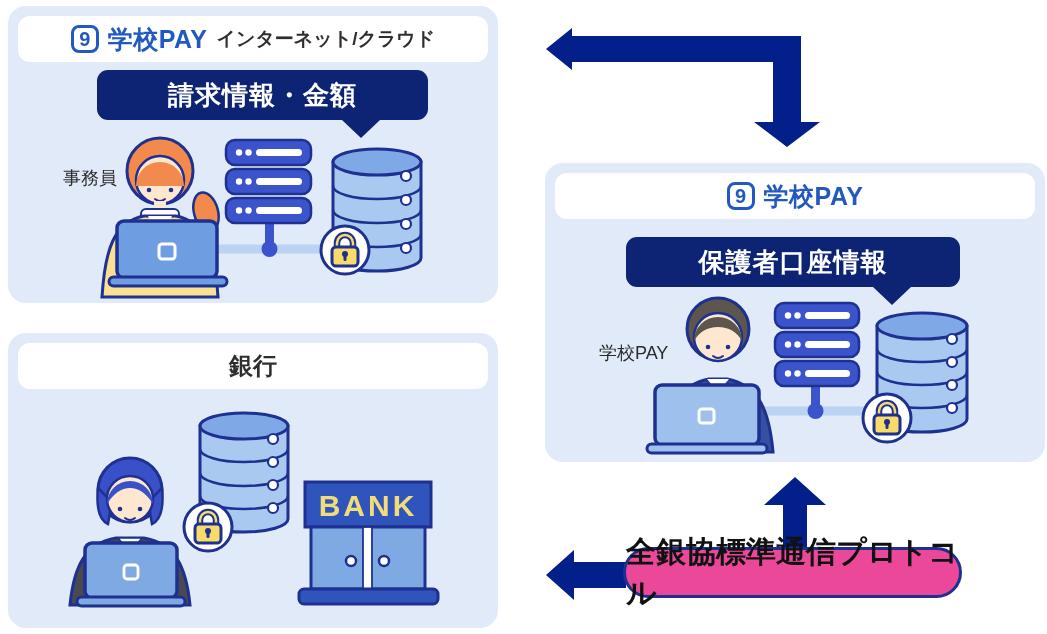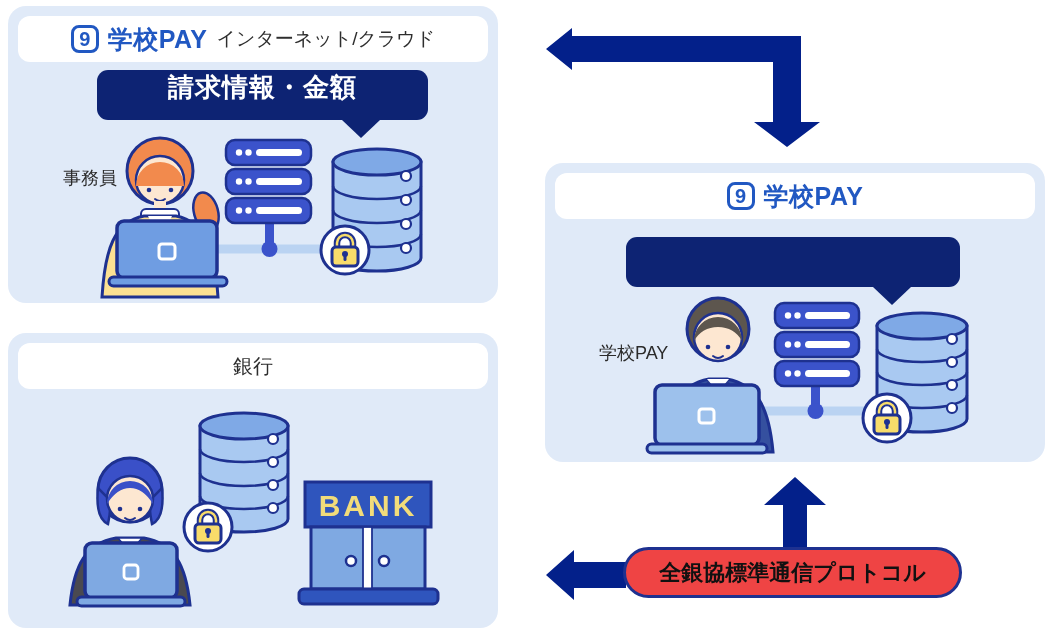"インターネット/クラウド" .htitle { font-weight: 400 -> 700 }
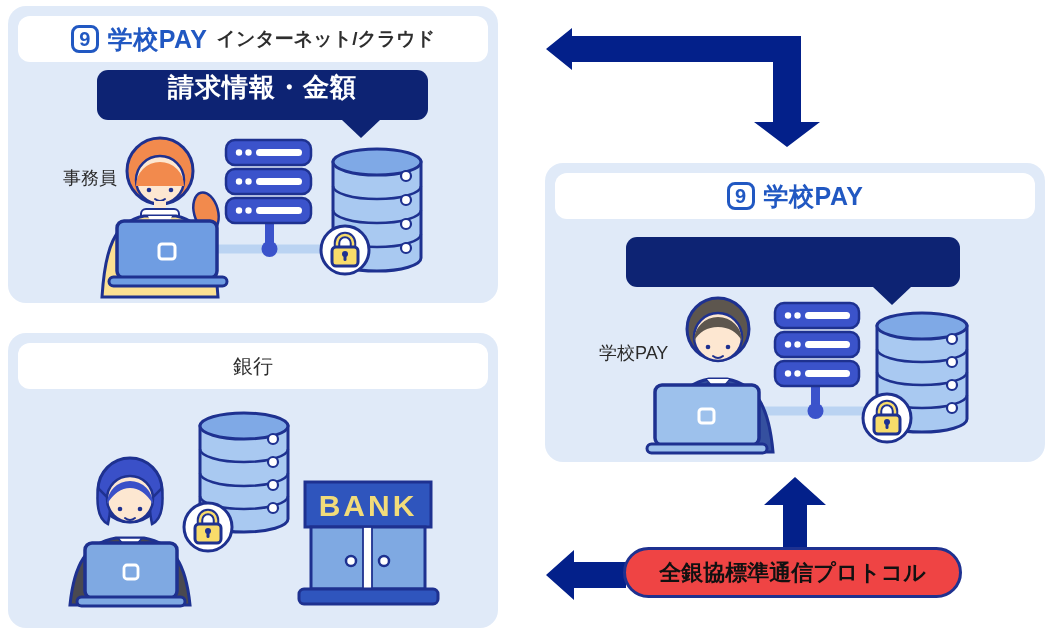"請求情報・金額" .bubble { align-items: none -> center }
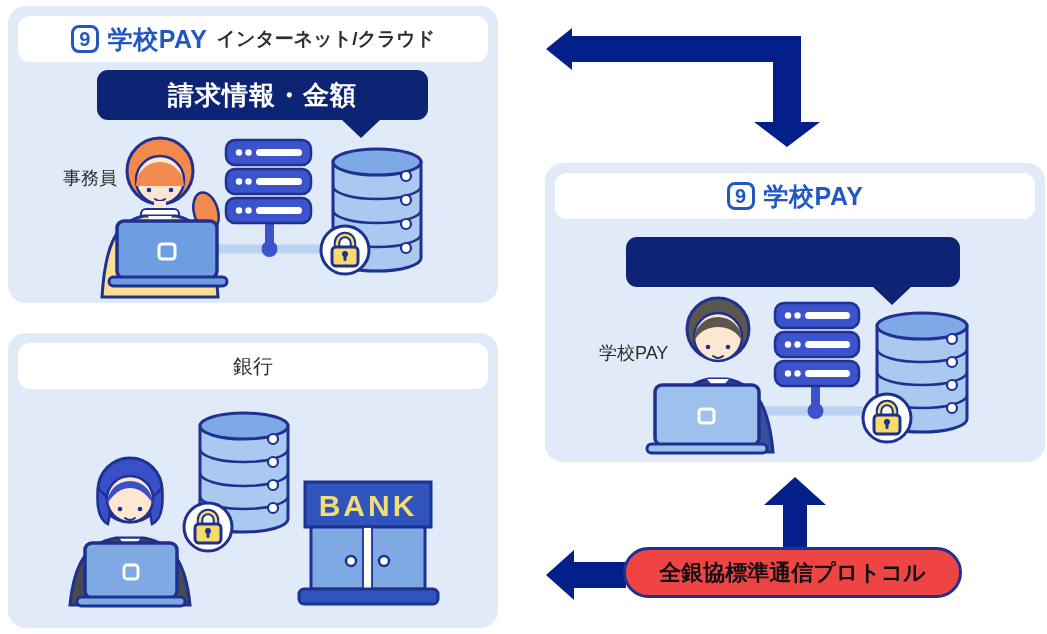"保護者口座情報" span { html: none -> <span>保護者口座情報</span> }
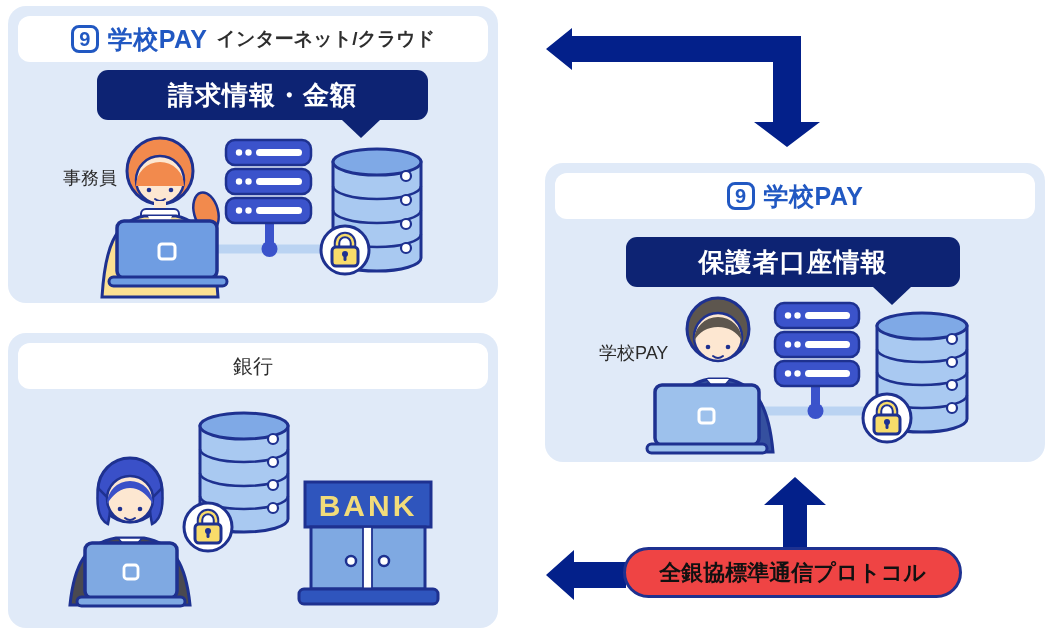"銀行" .panel-bank .htitle { font-size: 20px -> 24px; font-weight: 400 -> 700 }
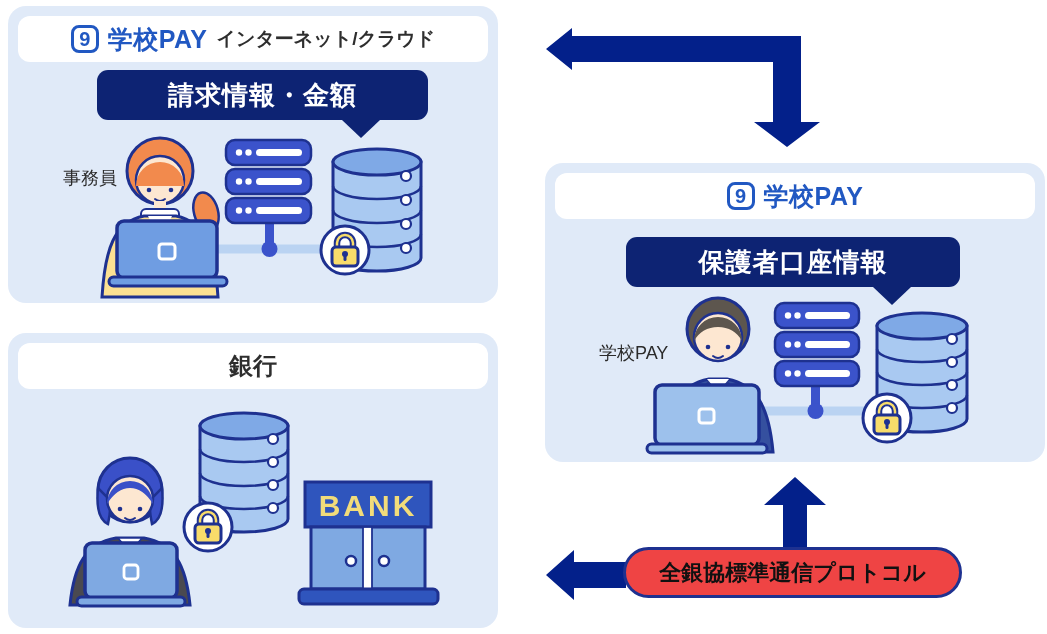"全銀協標準通信プロトコル" .pill { background: #ef4444 -> #ec4899; font-size: 22px -> 30px }
